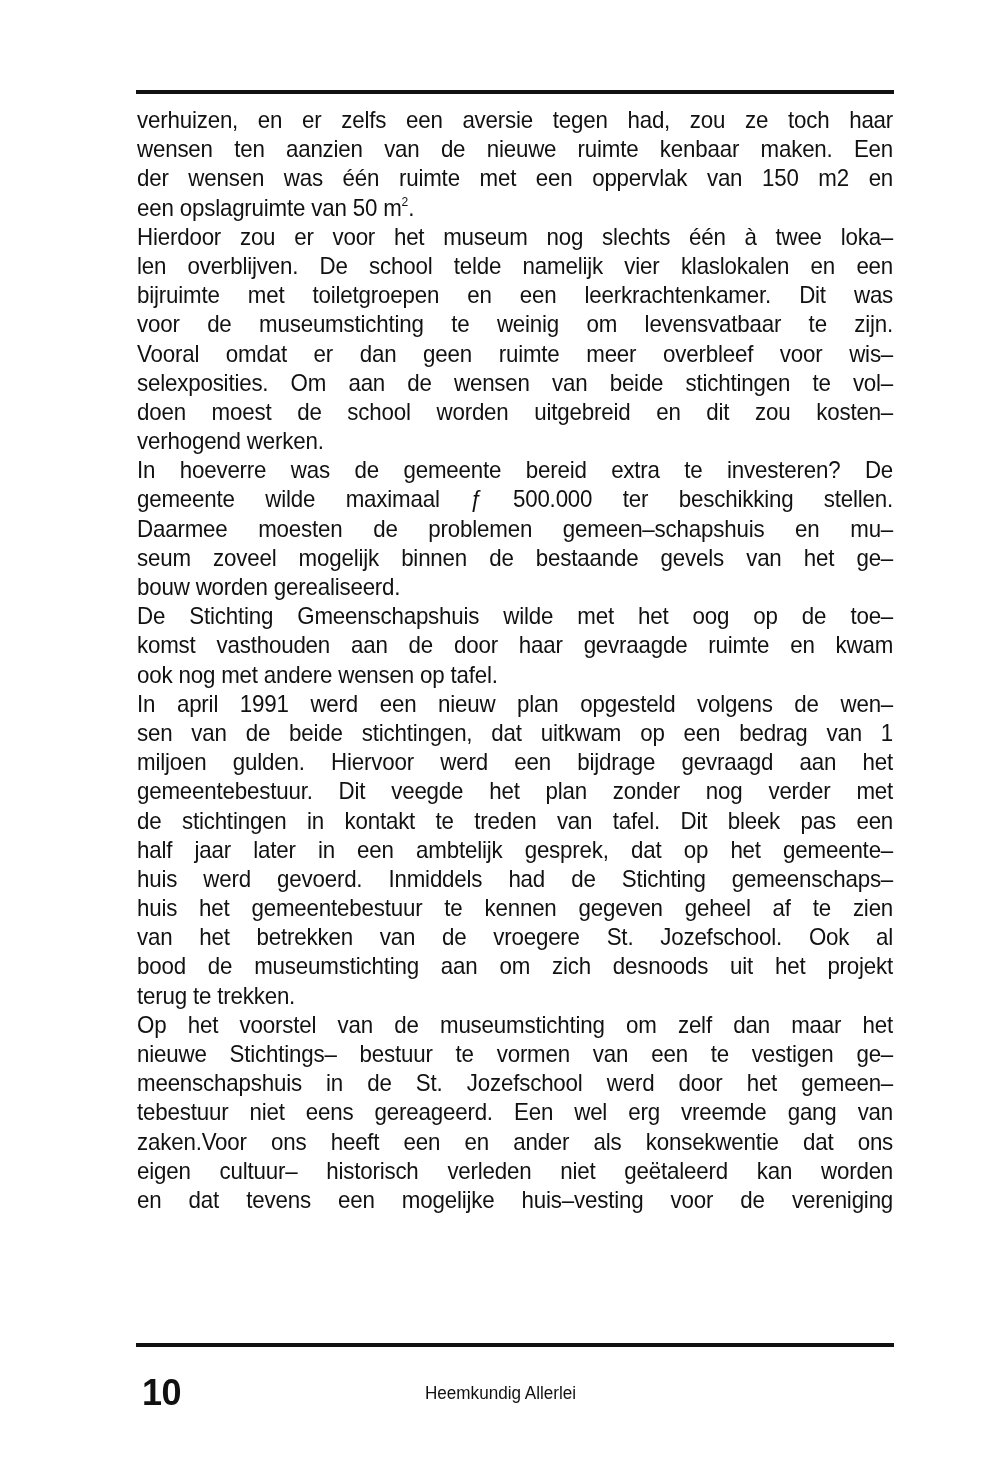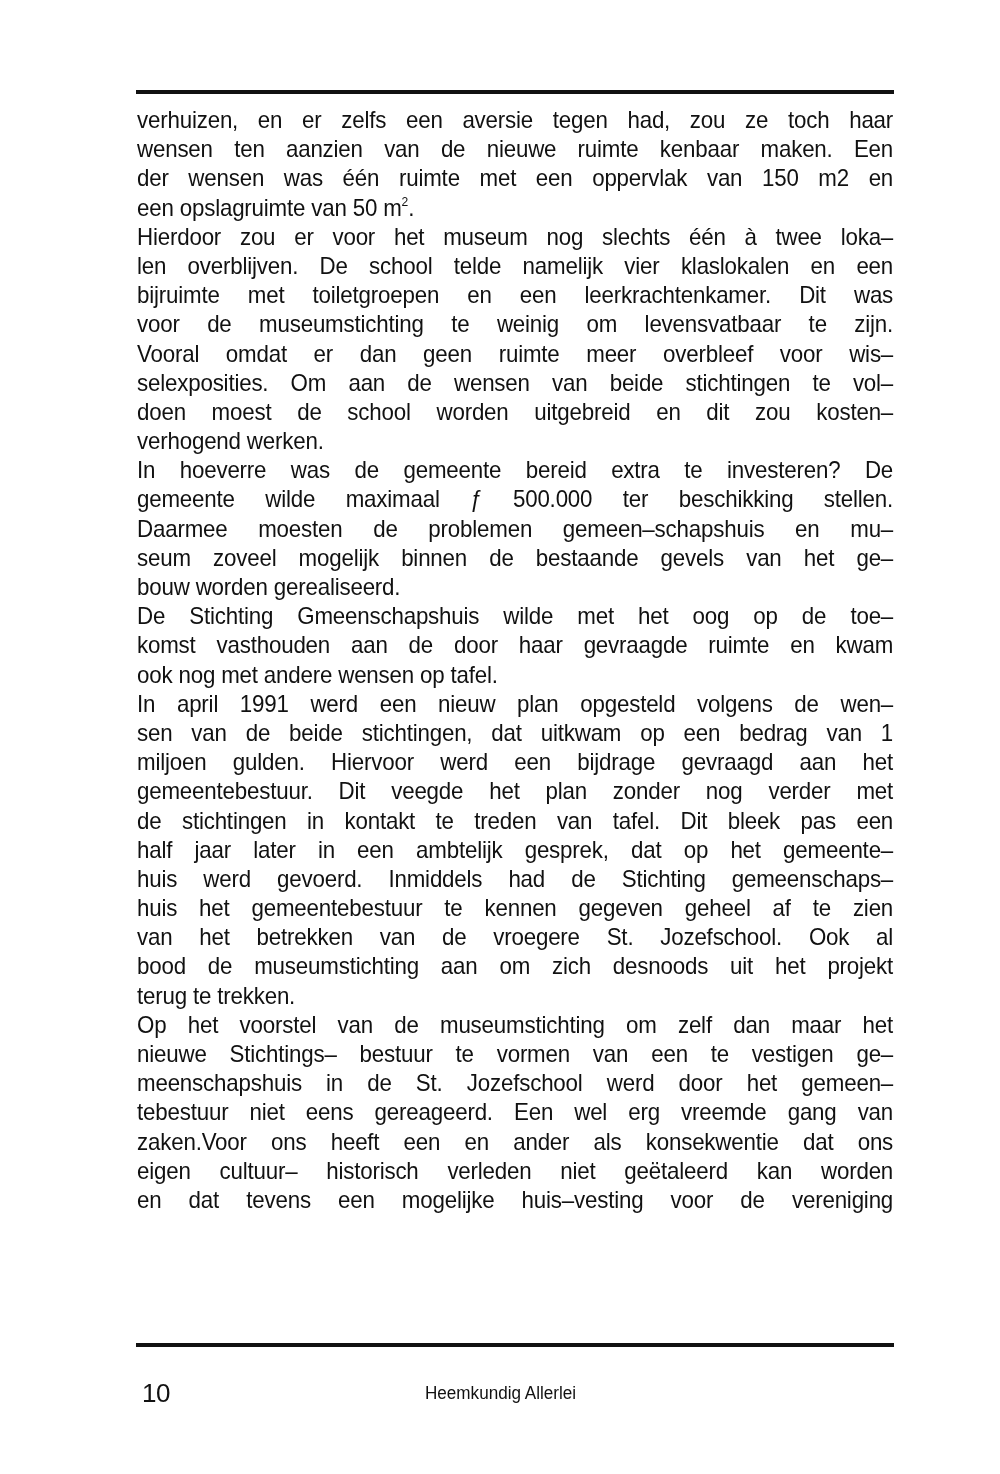"10" .page-number { font-size: 26px -> 36px; font-weight: none -> bold }
